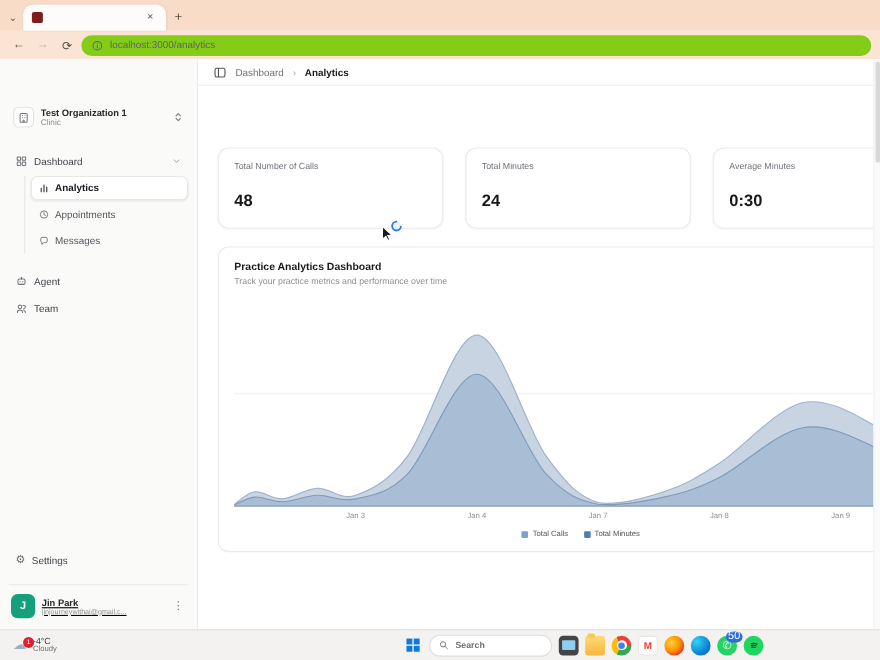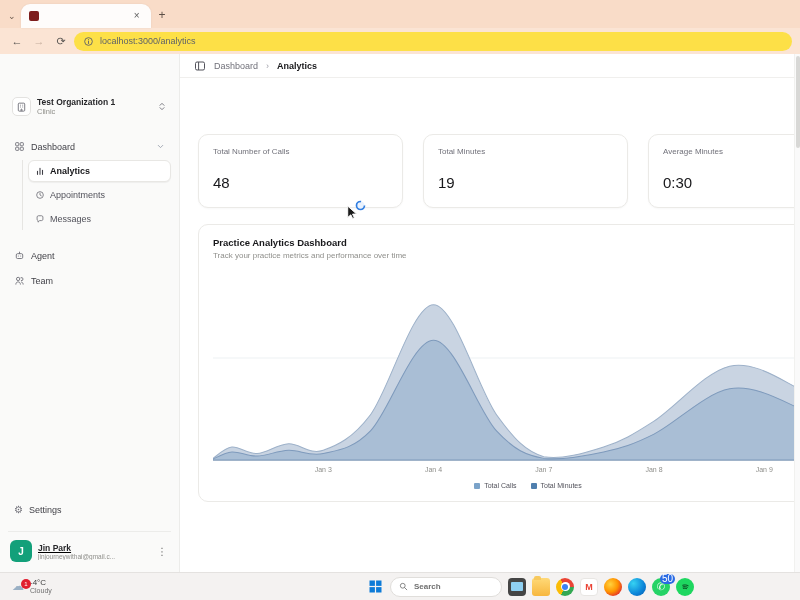"localhost:3000/analytics" .addressbar { background: #fde047 -> #84cc16 }
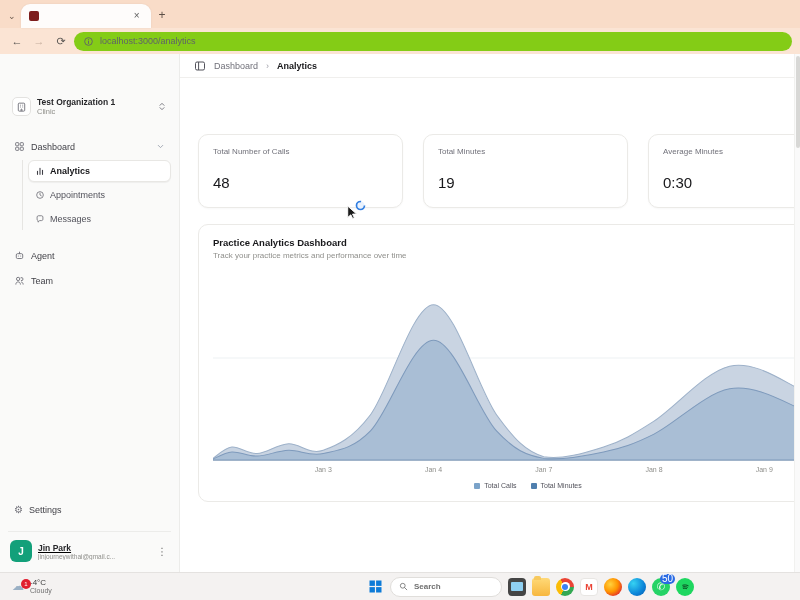"48" .stat-value { font-weight: normal -> bold }
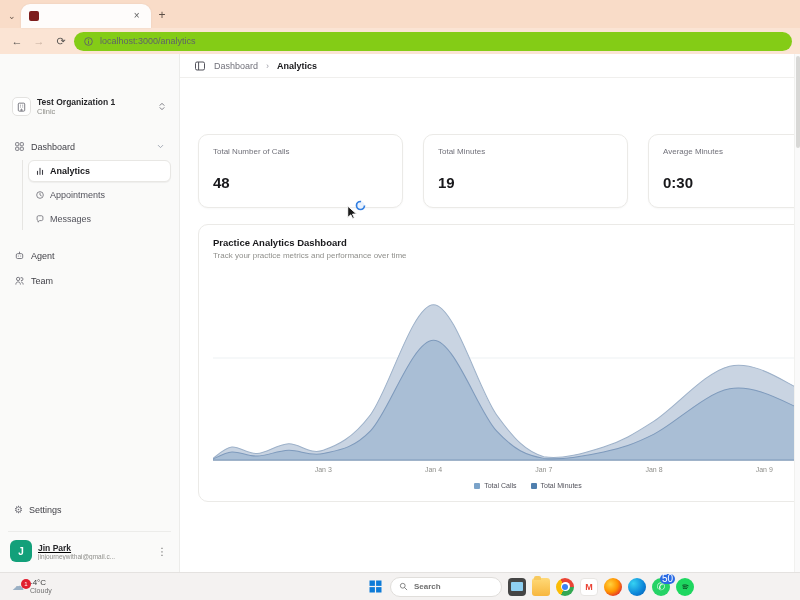"19" div.stat-value { text: 19 -> 24 }
